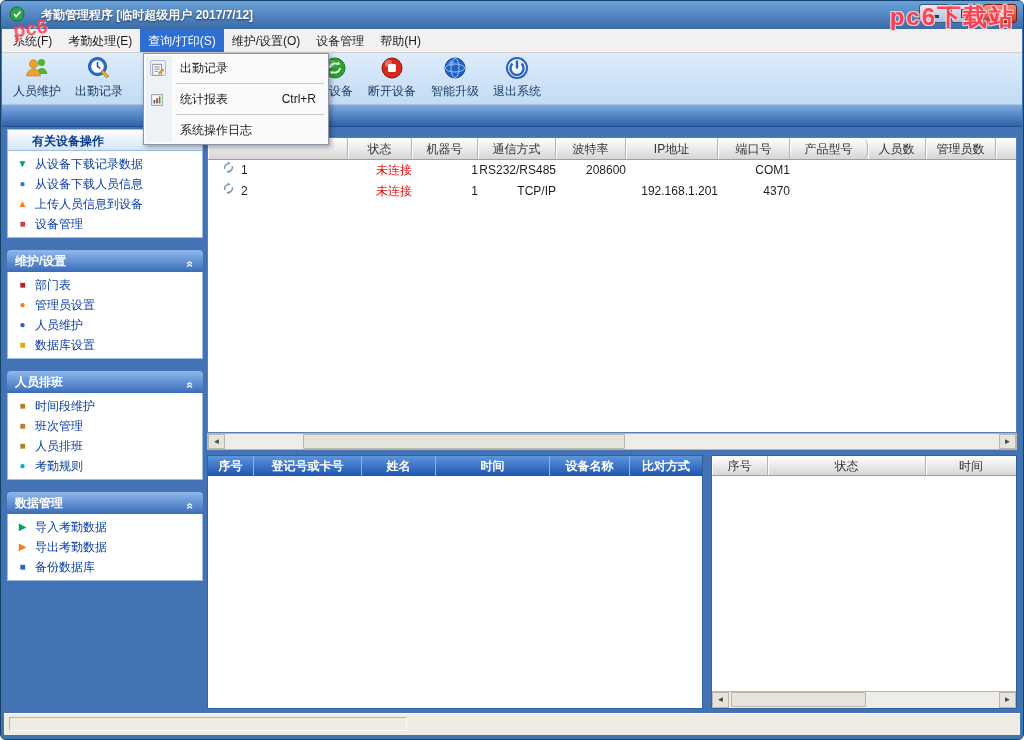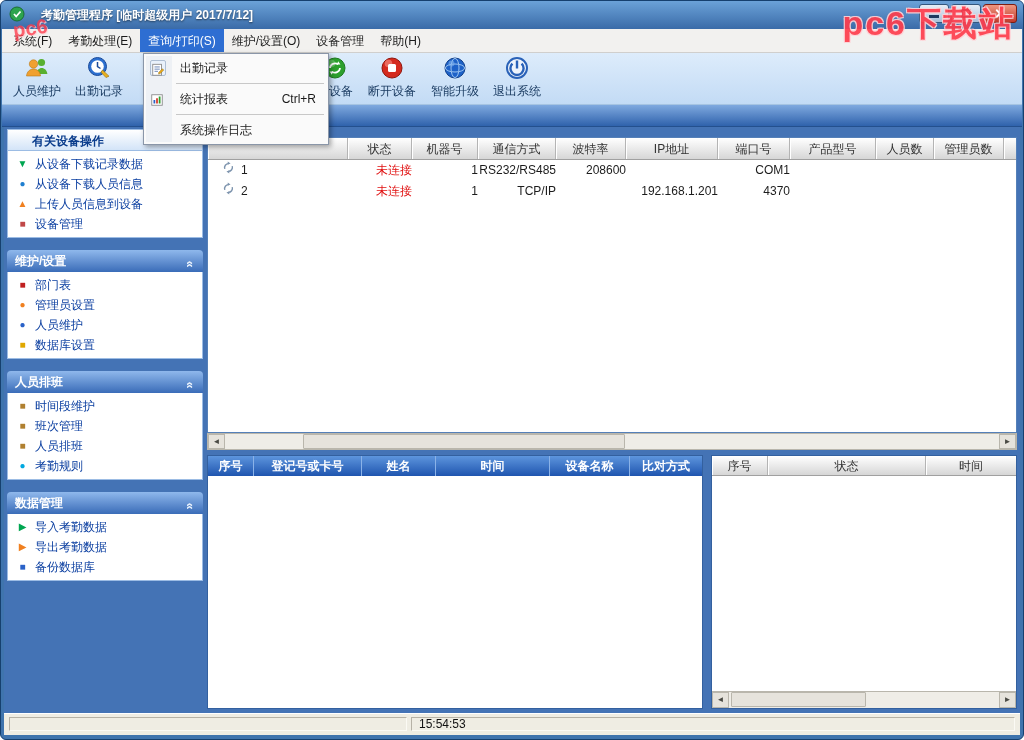"pc6下载站" .wm-tr { font-size: 34px -> 24px }
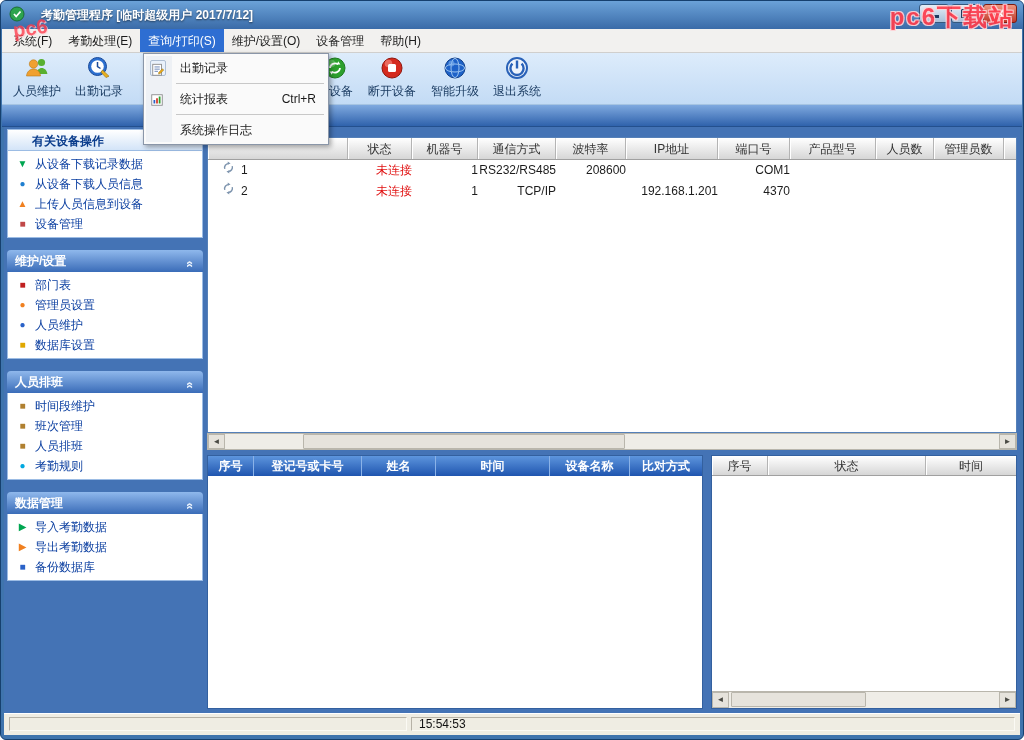"产品型号" .c7 { border-radius: none -> 7px; width: 86px -> 78px }
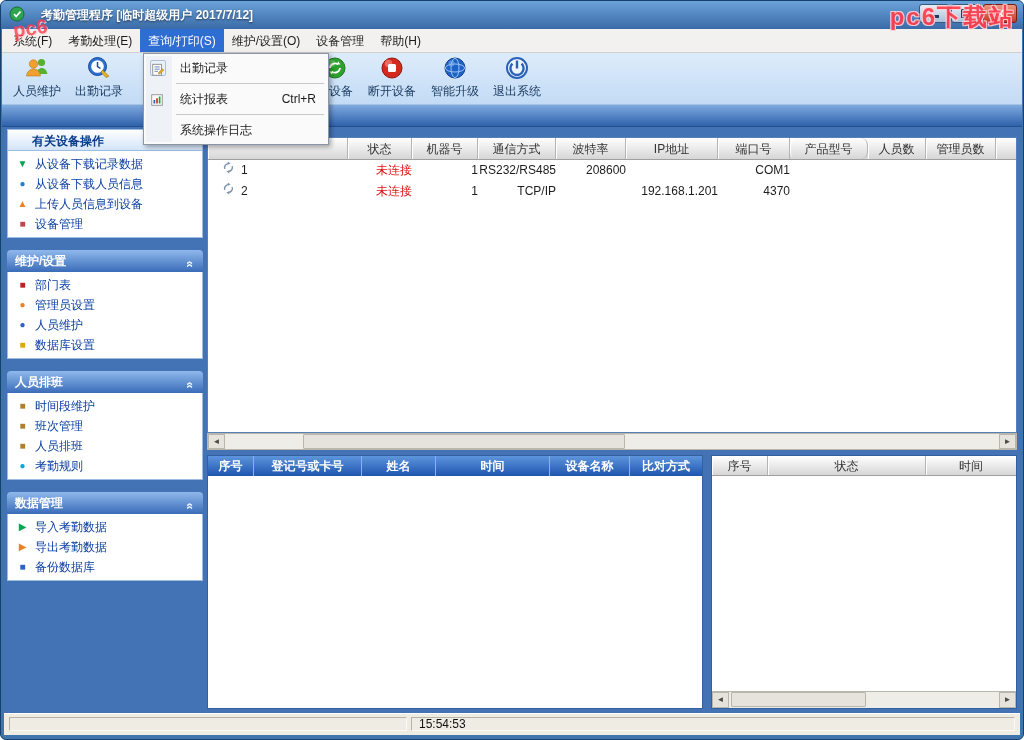"15:54:53" div.scell { html: <div> <span>15:54:53</span> </div> -> none }
